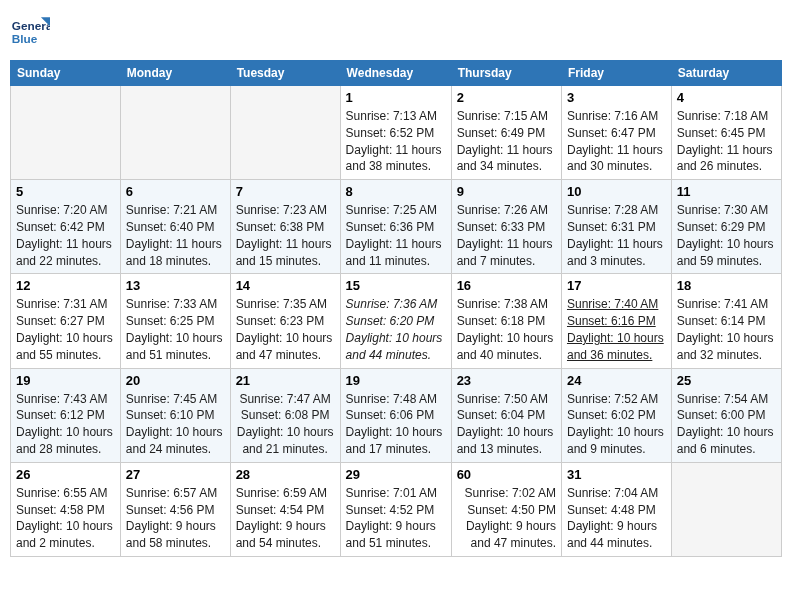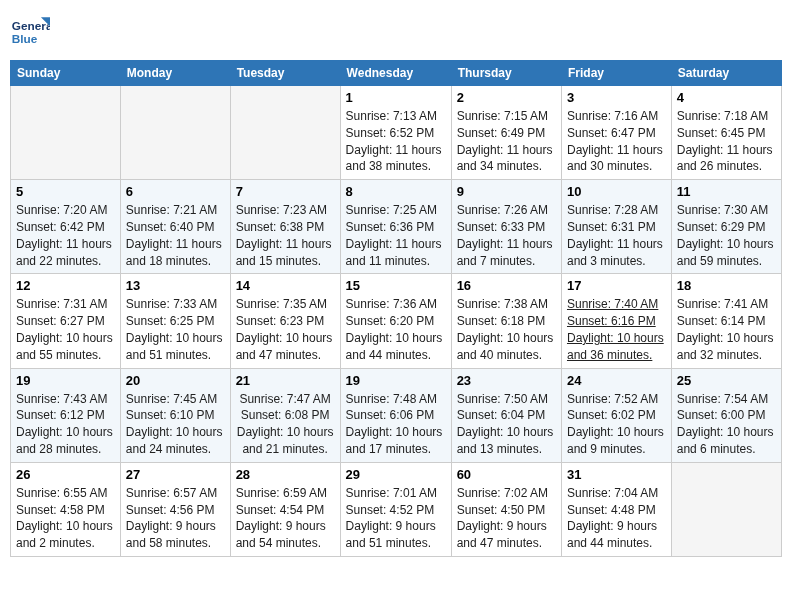"Sunrise: 7:36 AM" div.day-info { font-style: none -> italic }
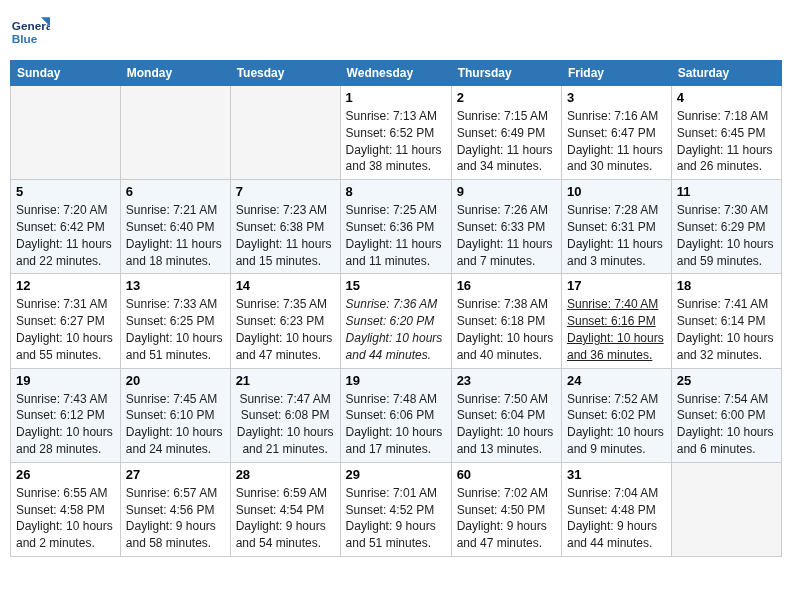"Sunrise: 7:02 AM" div.day-info { text-align: none -> right }
